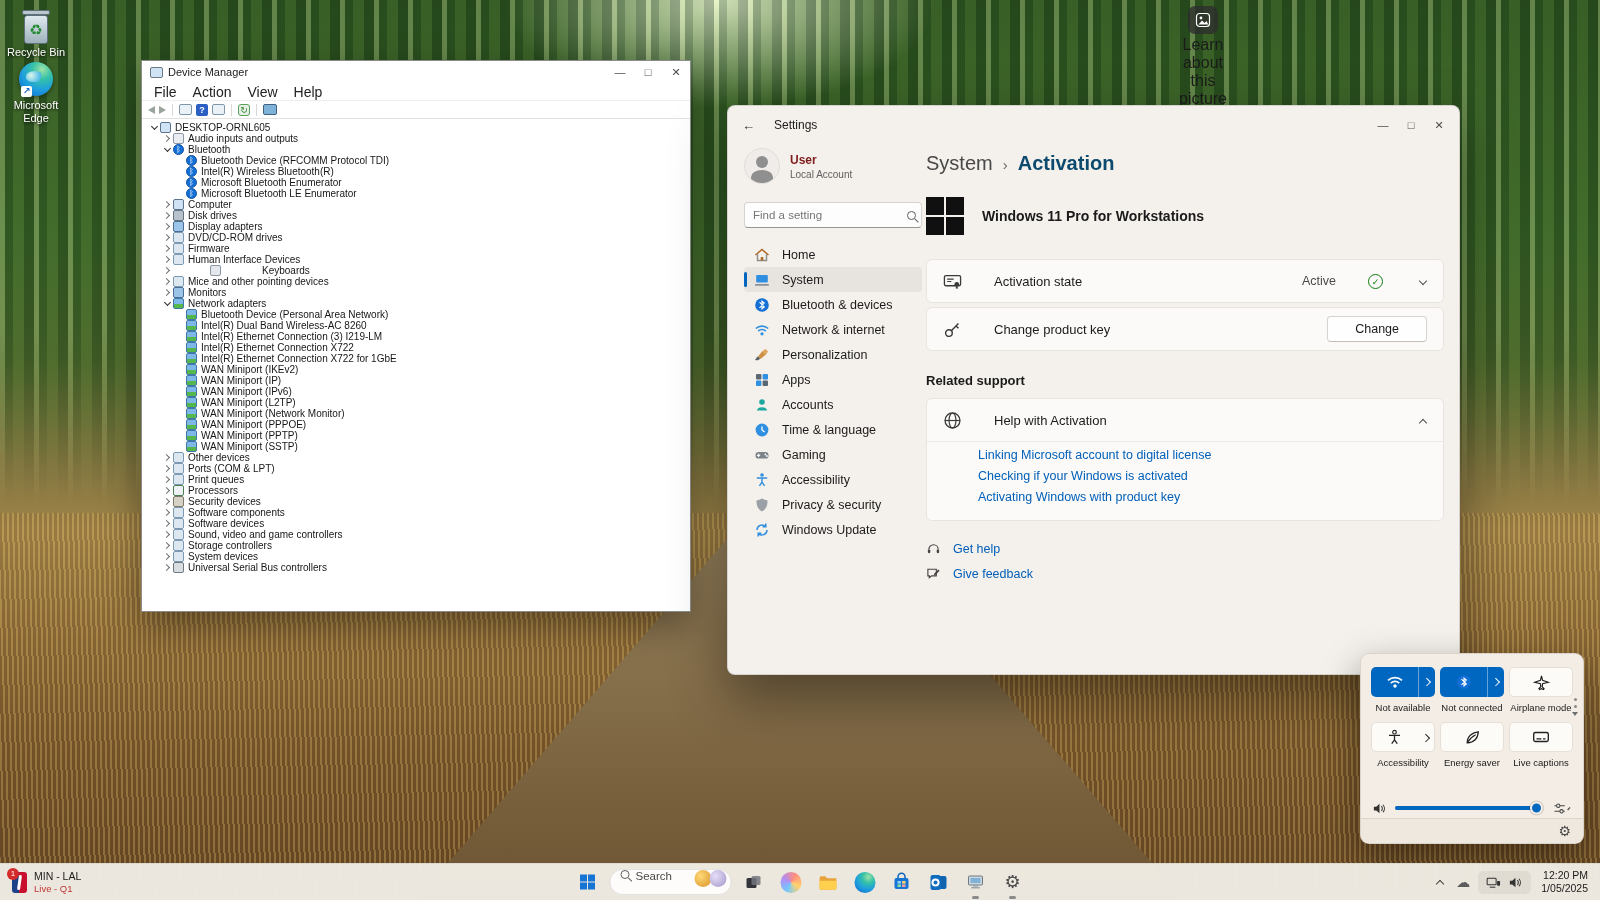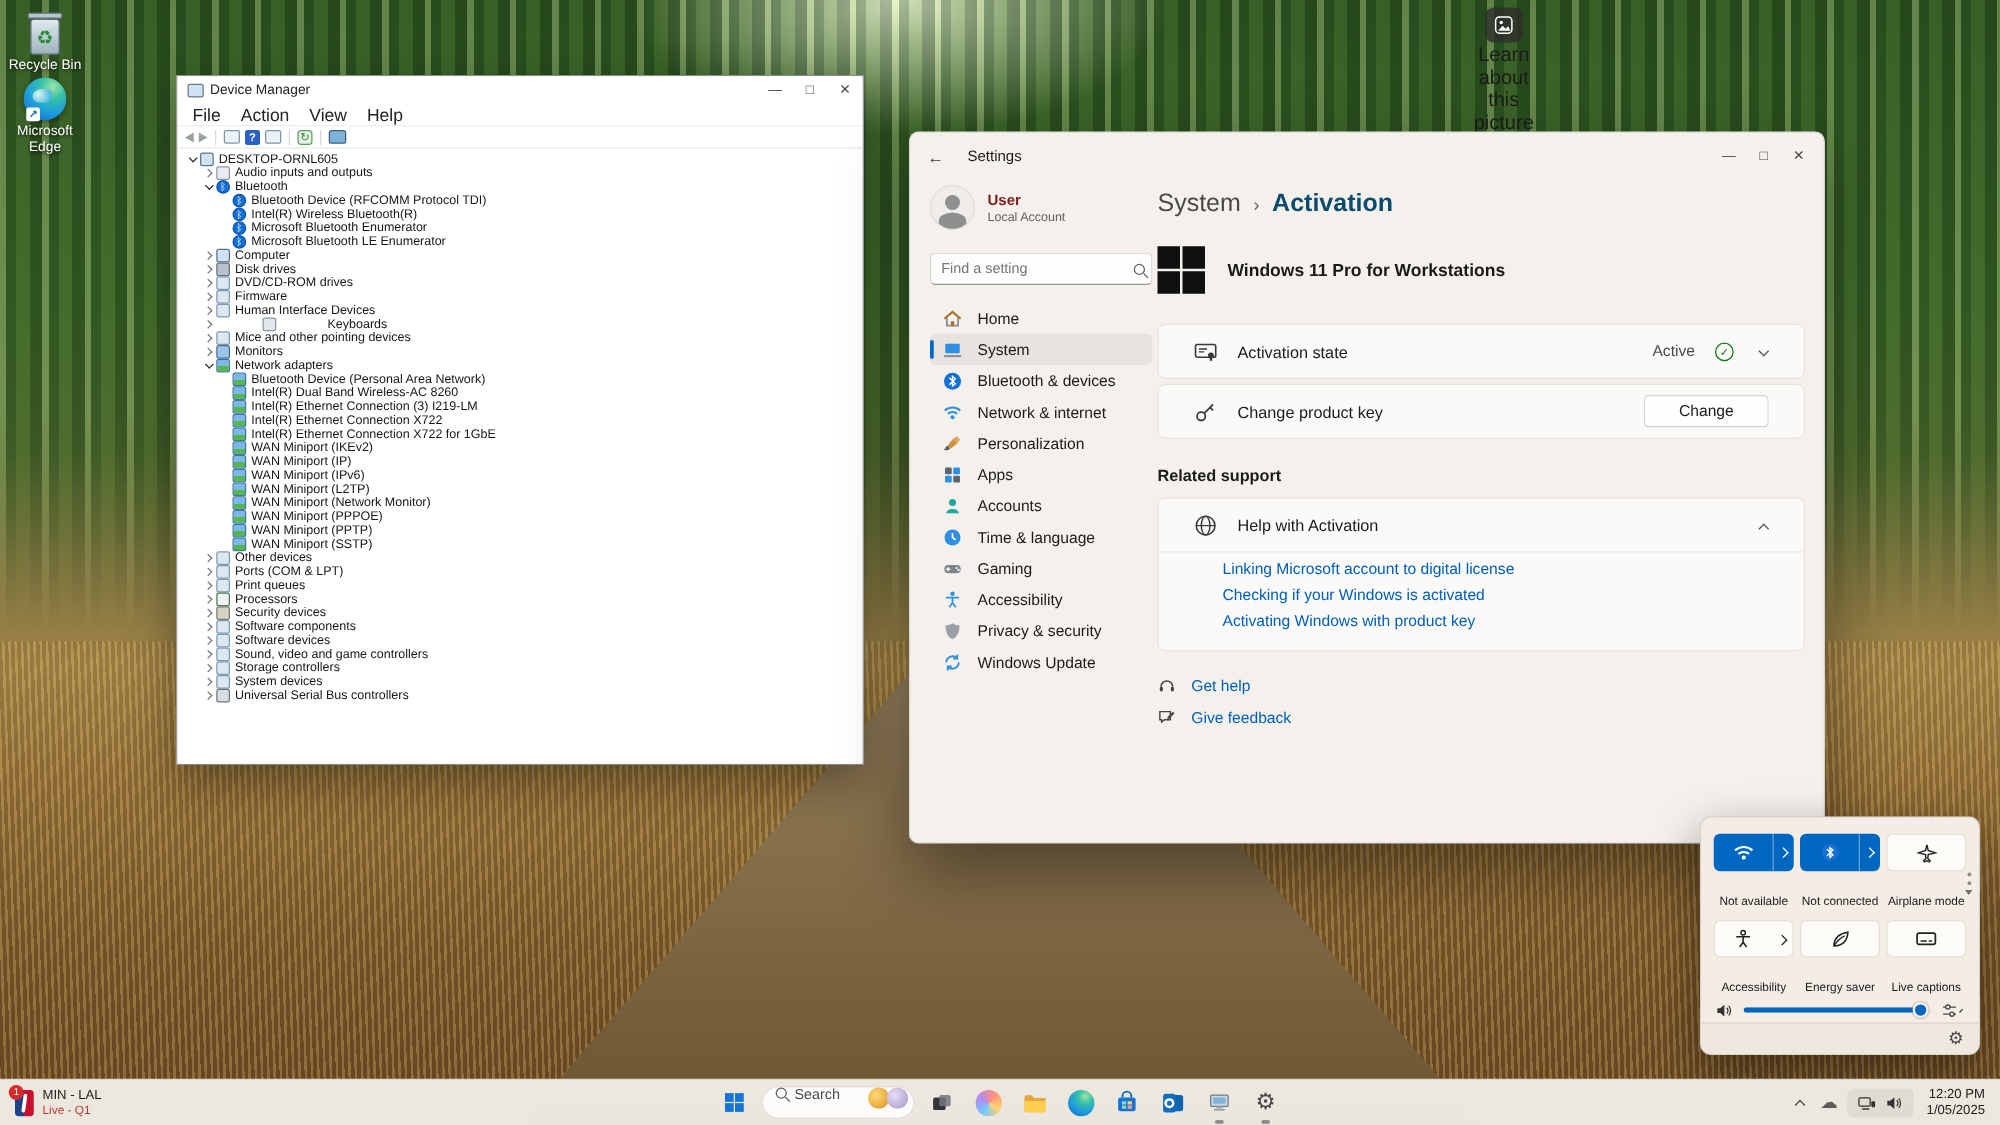"Display adapters" div.dm-row { html: none -> <div> <span></span> <span></span> <span>Display adapters</span> </div> }
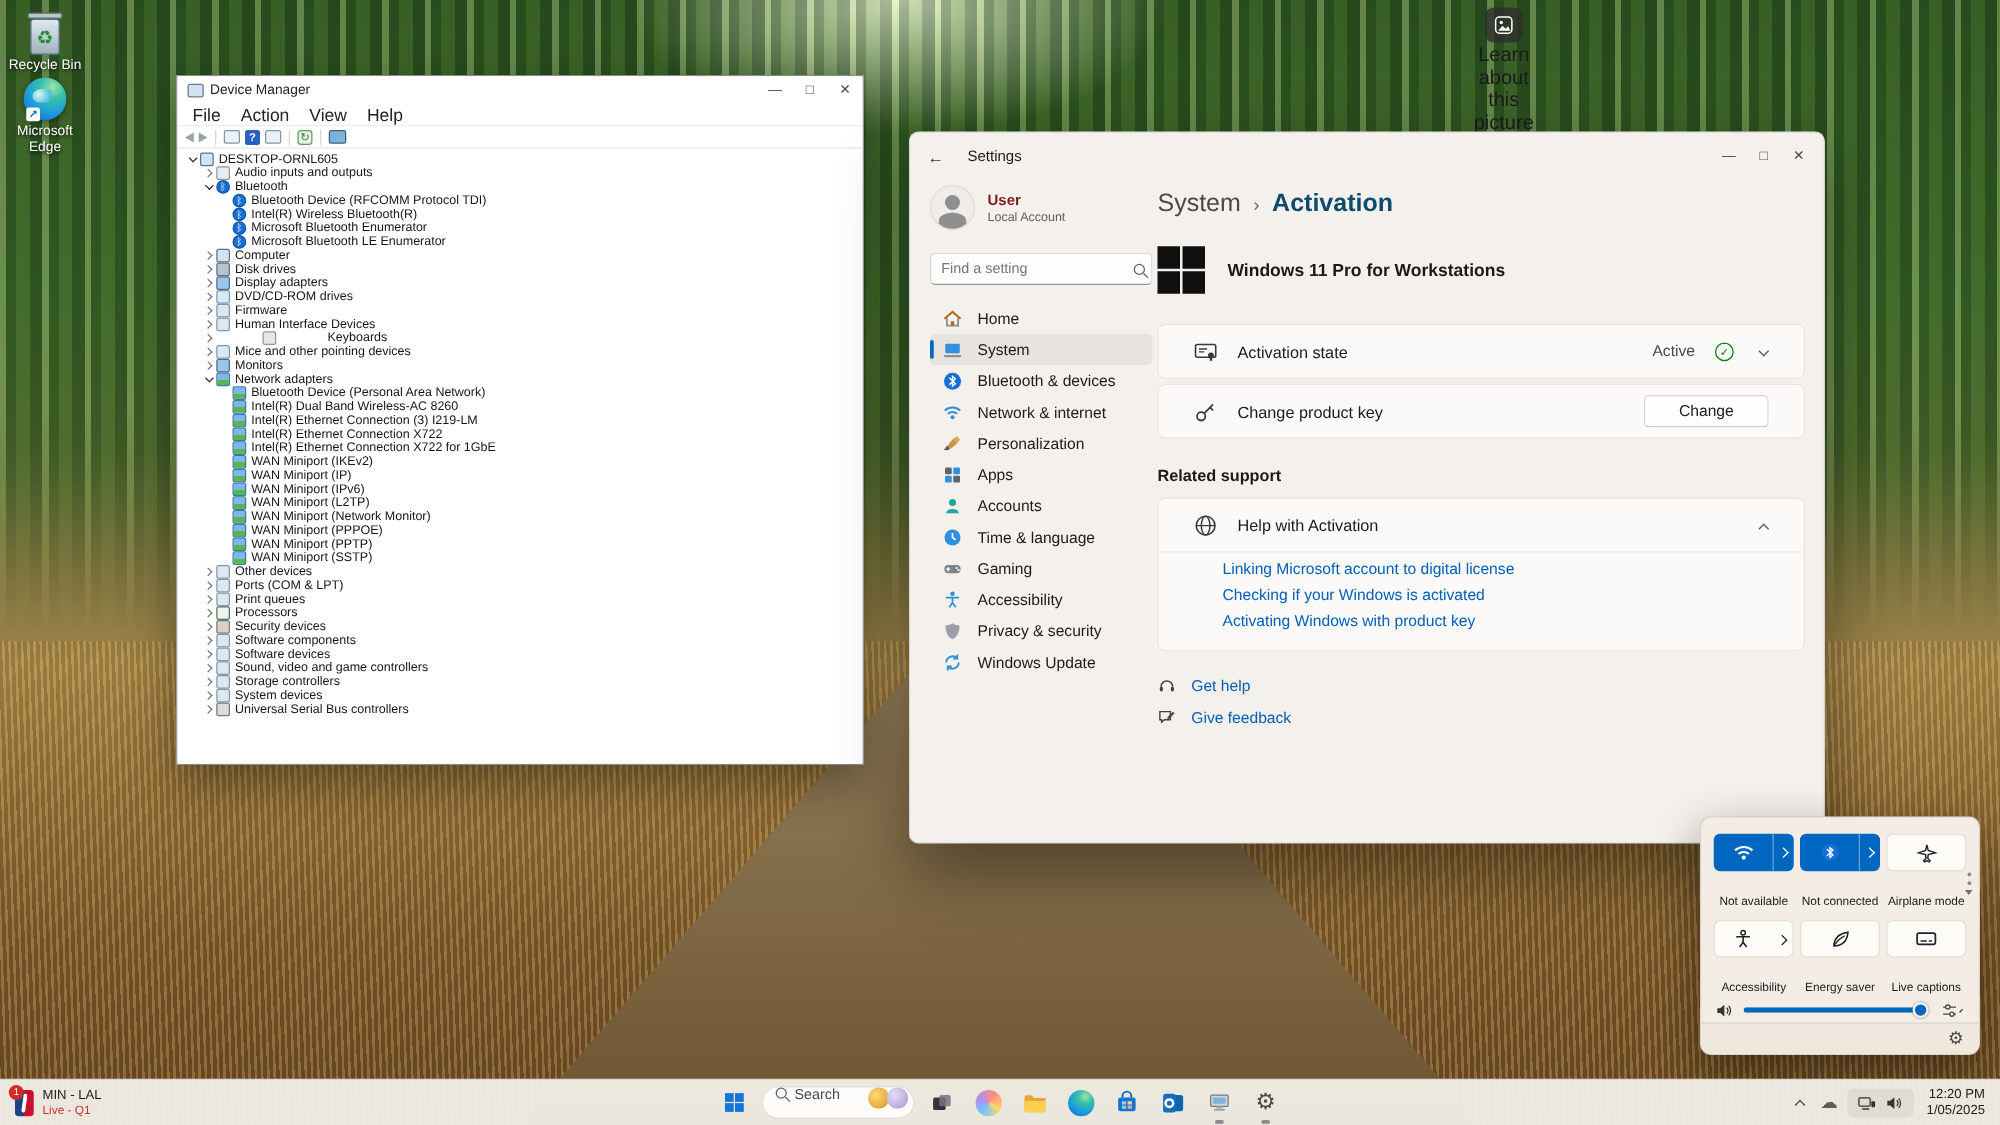"Activation state" .card-row { gap: 16px -> 32px; padding: 0 28px -> 0 16px }
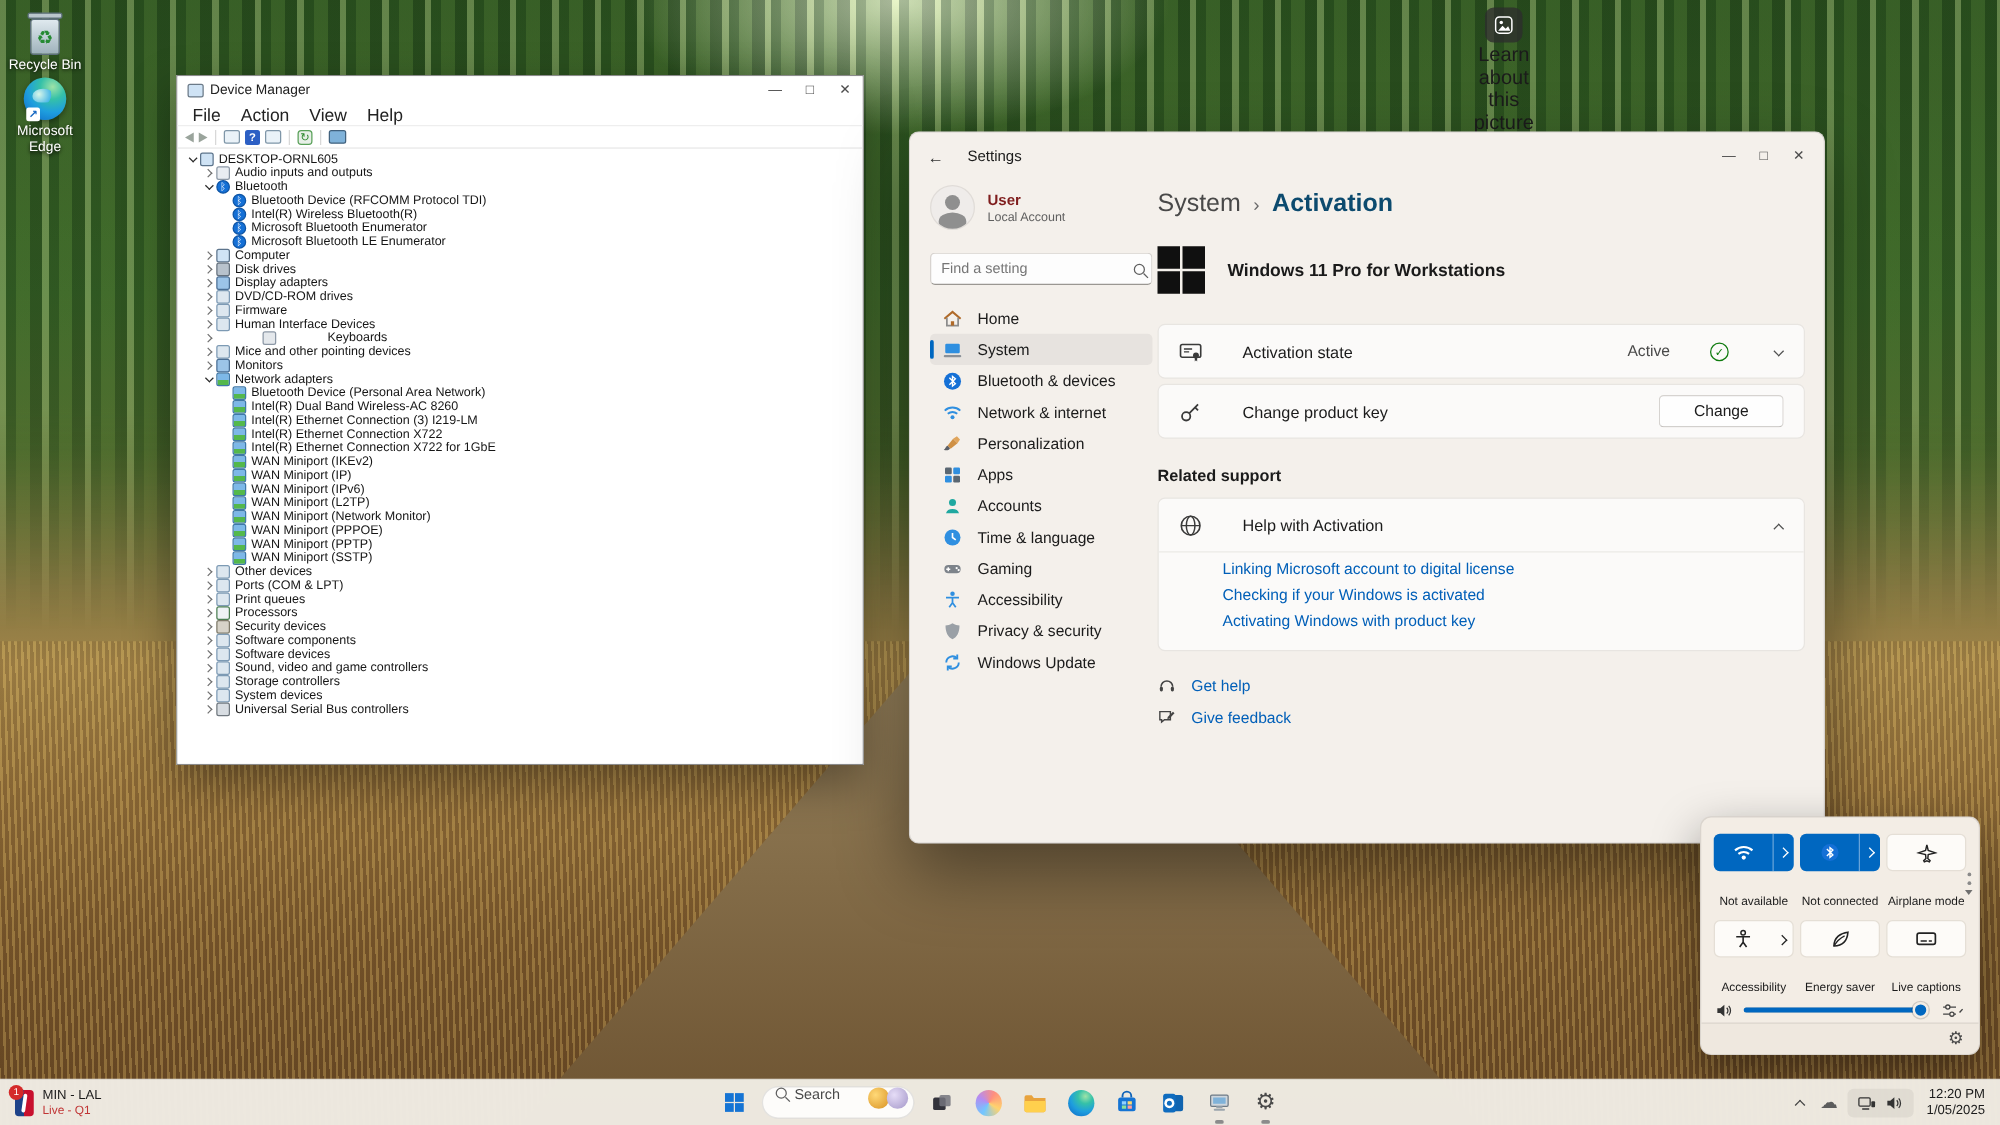"Not available" .qlbl { margin-top: 19px -> 5px }
